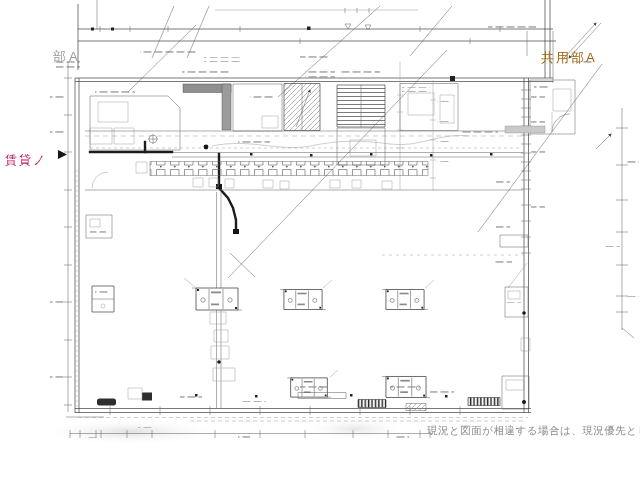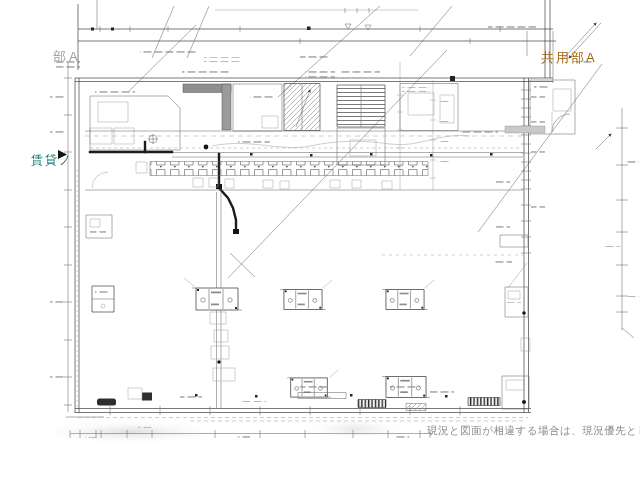"賃貸ノ" #lbl-left { color: #0f766e -> #be185d; margin-left: 26px -> none }
